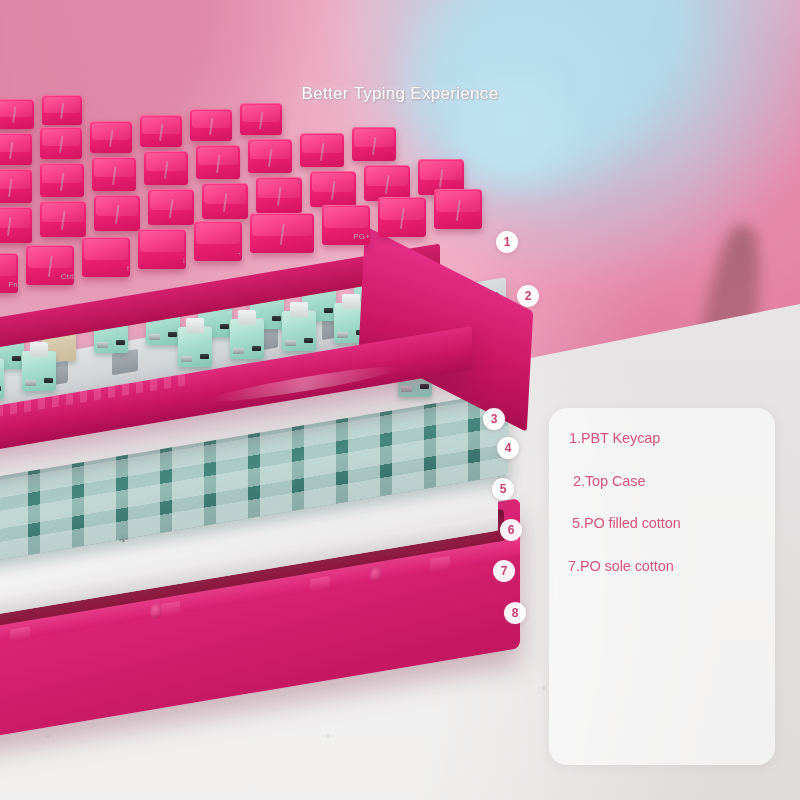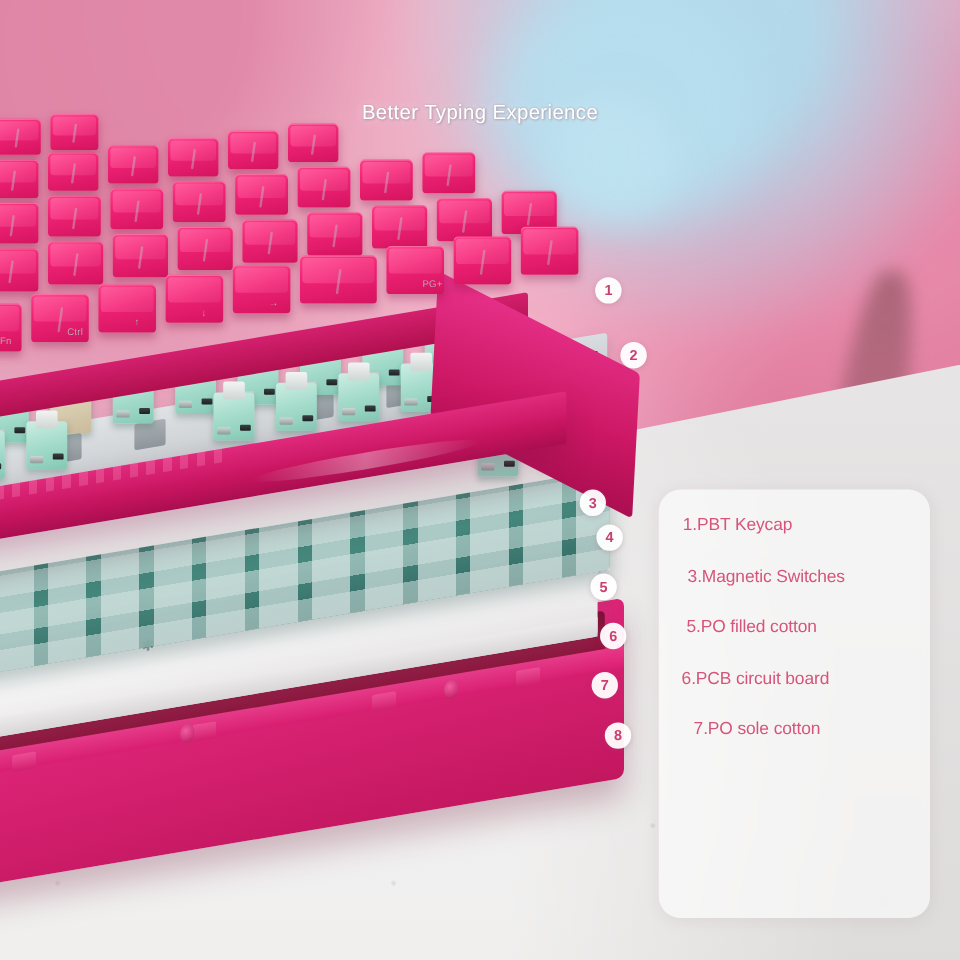"PG+" .cap .lg { padding-left: 30px -> none; text-align: left -> right }
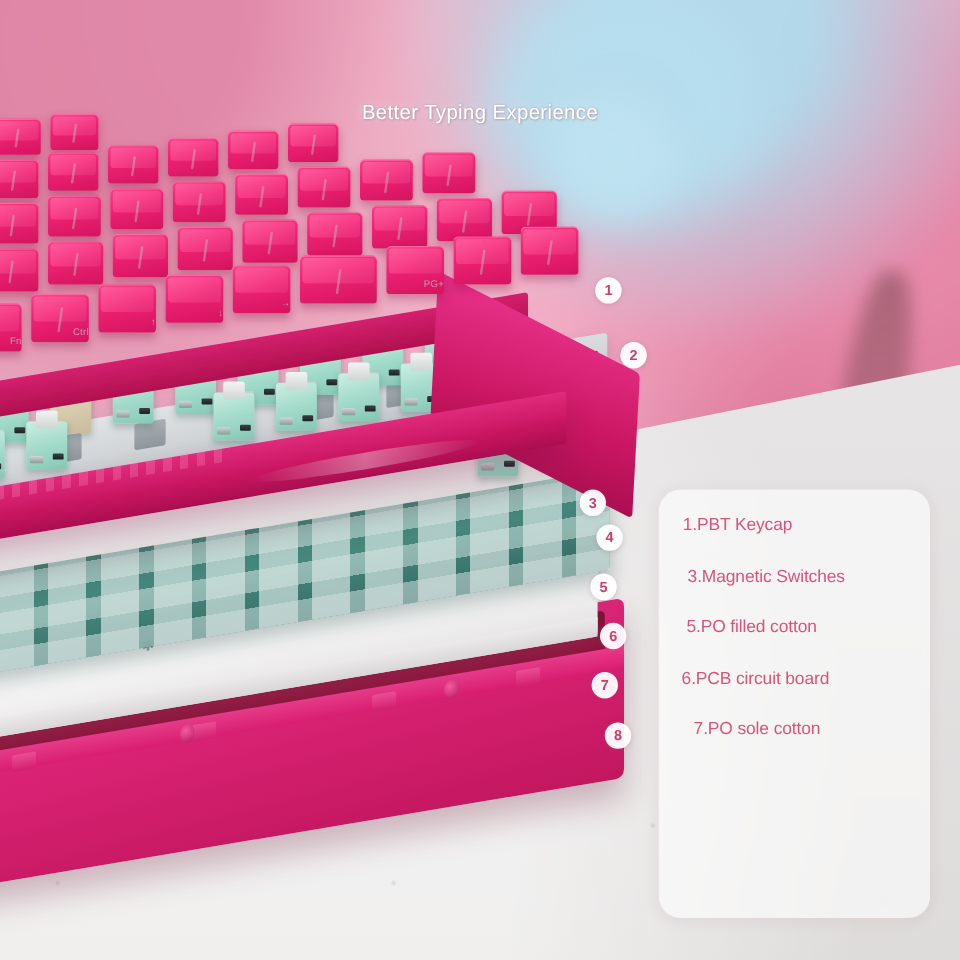"2.Top Case" div.legend-item { html: none -> <div>2.Top Case</div> }
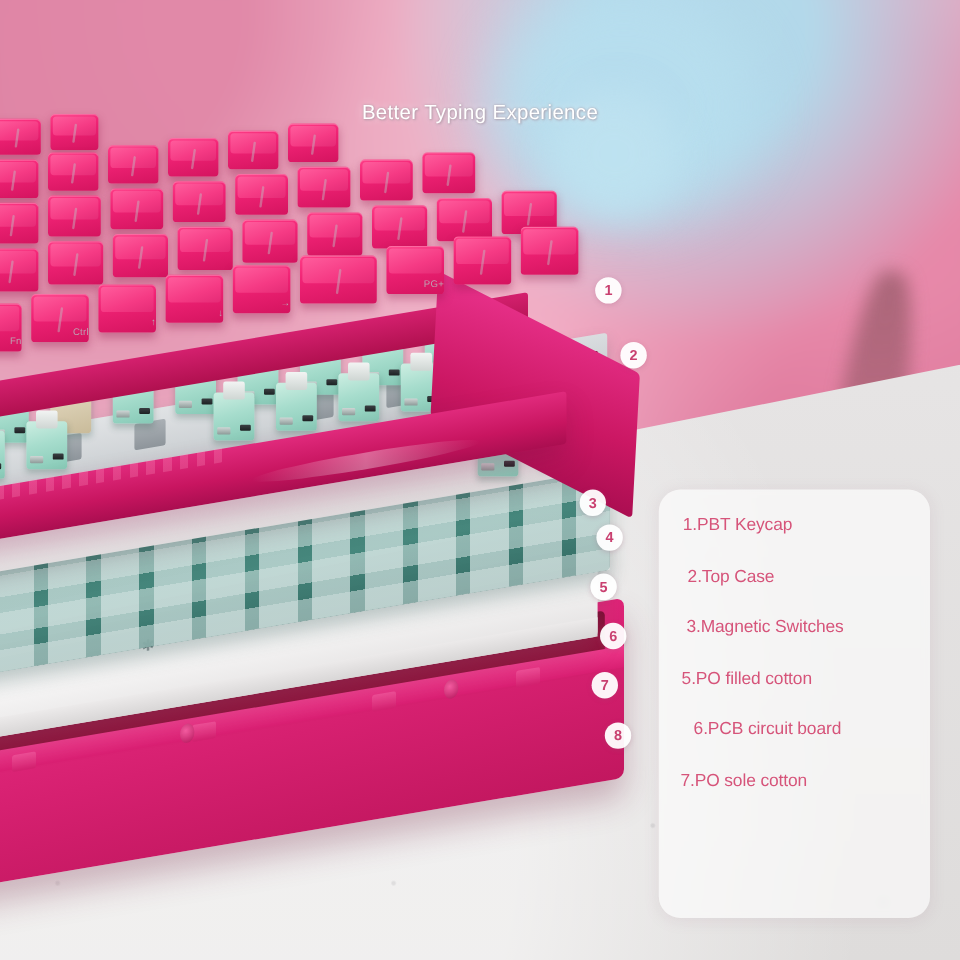"3.Magnetic Switches" div.legend-item { html: <div>3.Magnetic Switches</div> -> none }
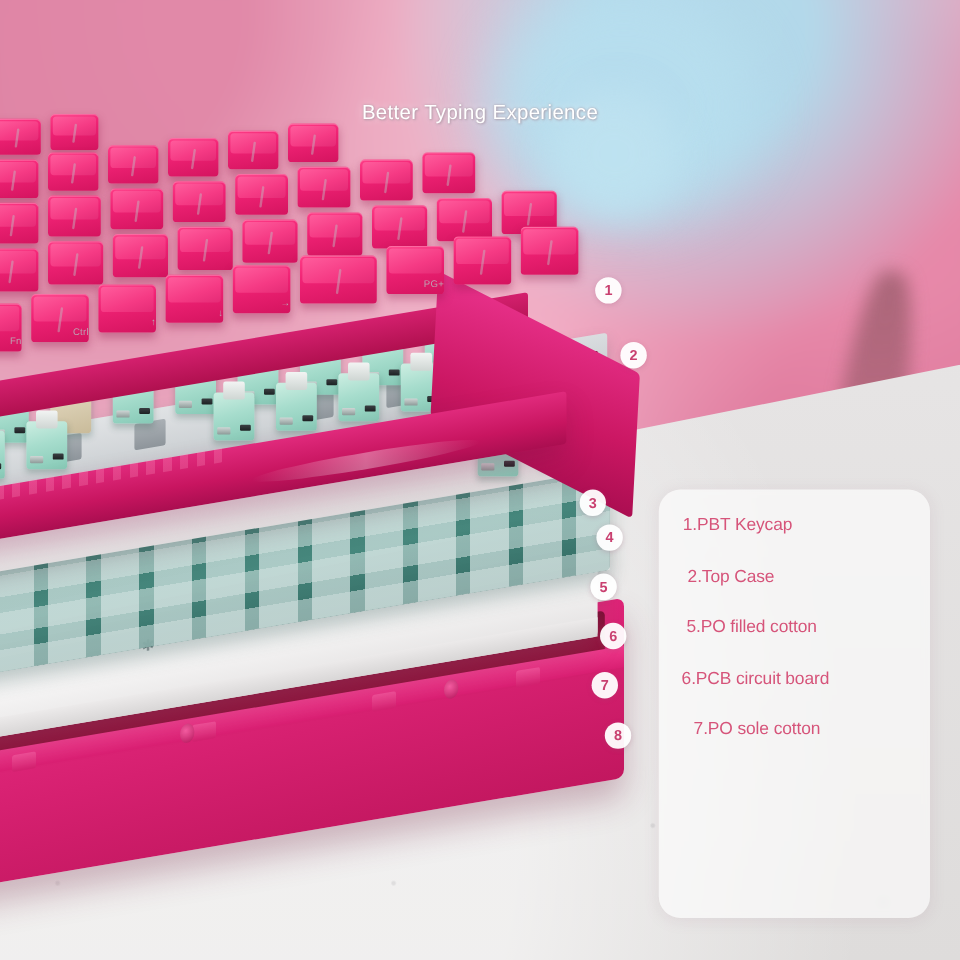"6.PCB circuit board" div.legend-item { html: <div>6.PCB circuit board</div> -> none }
